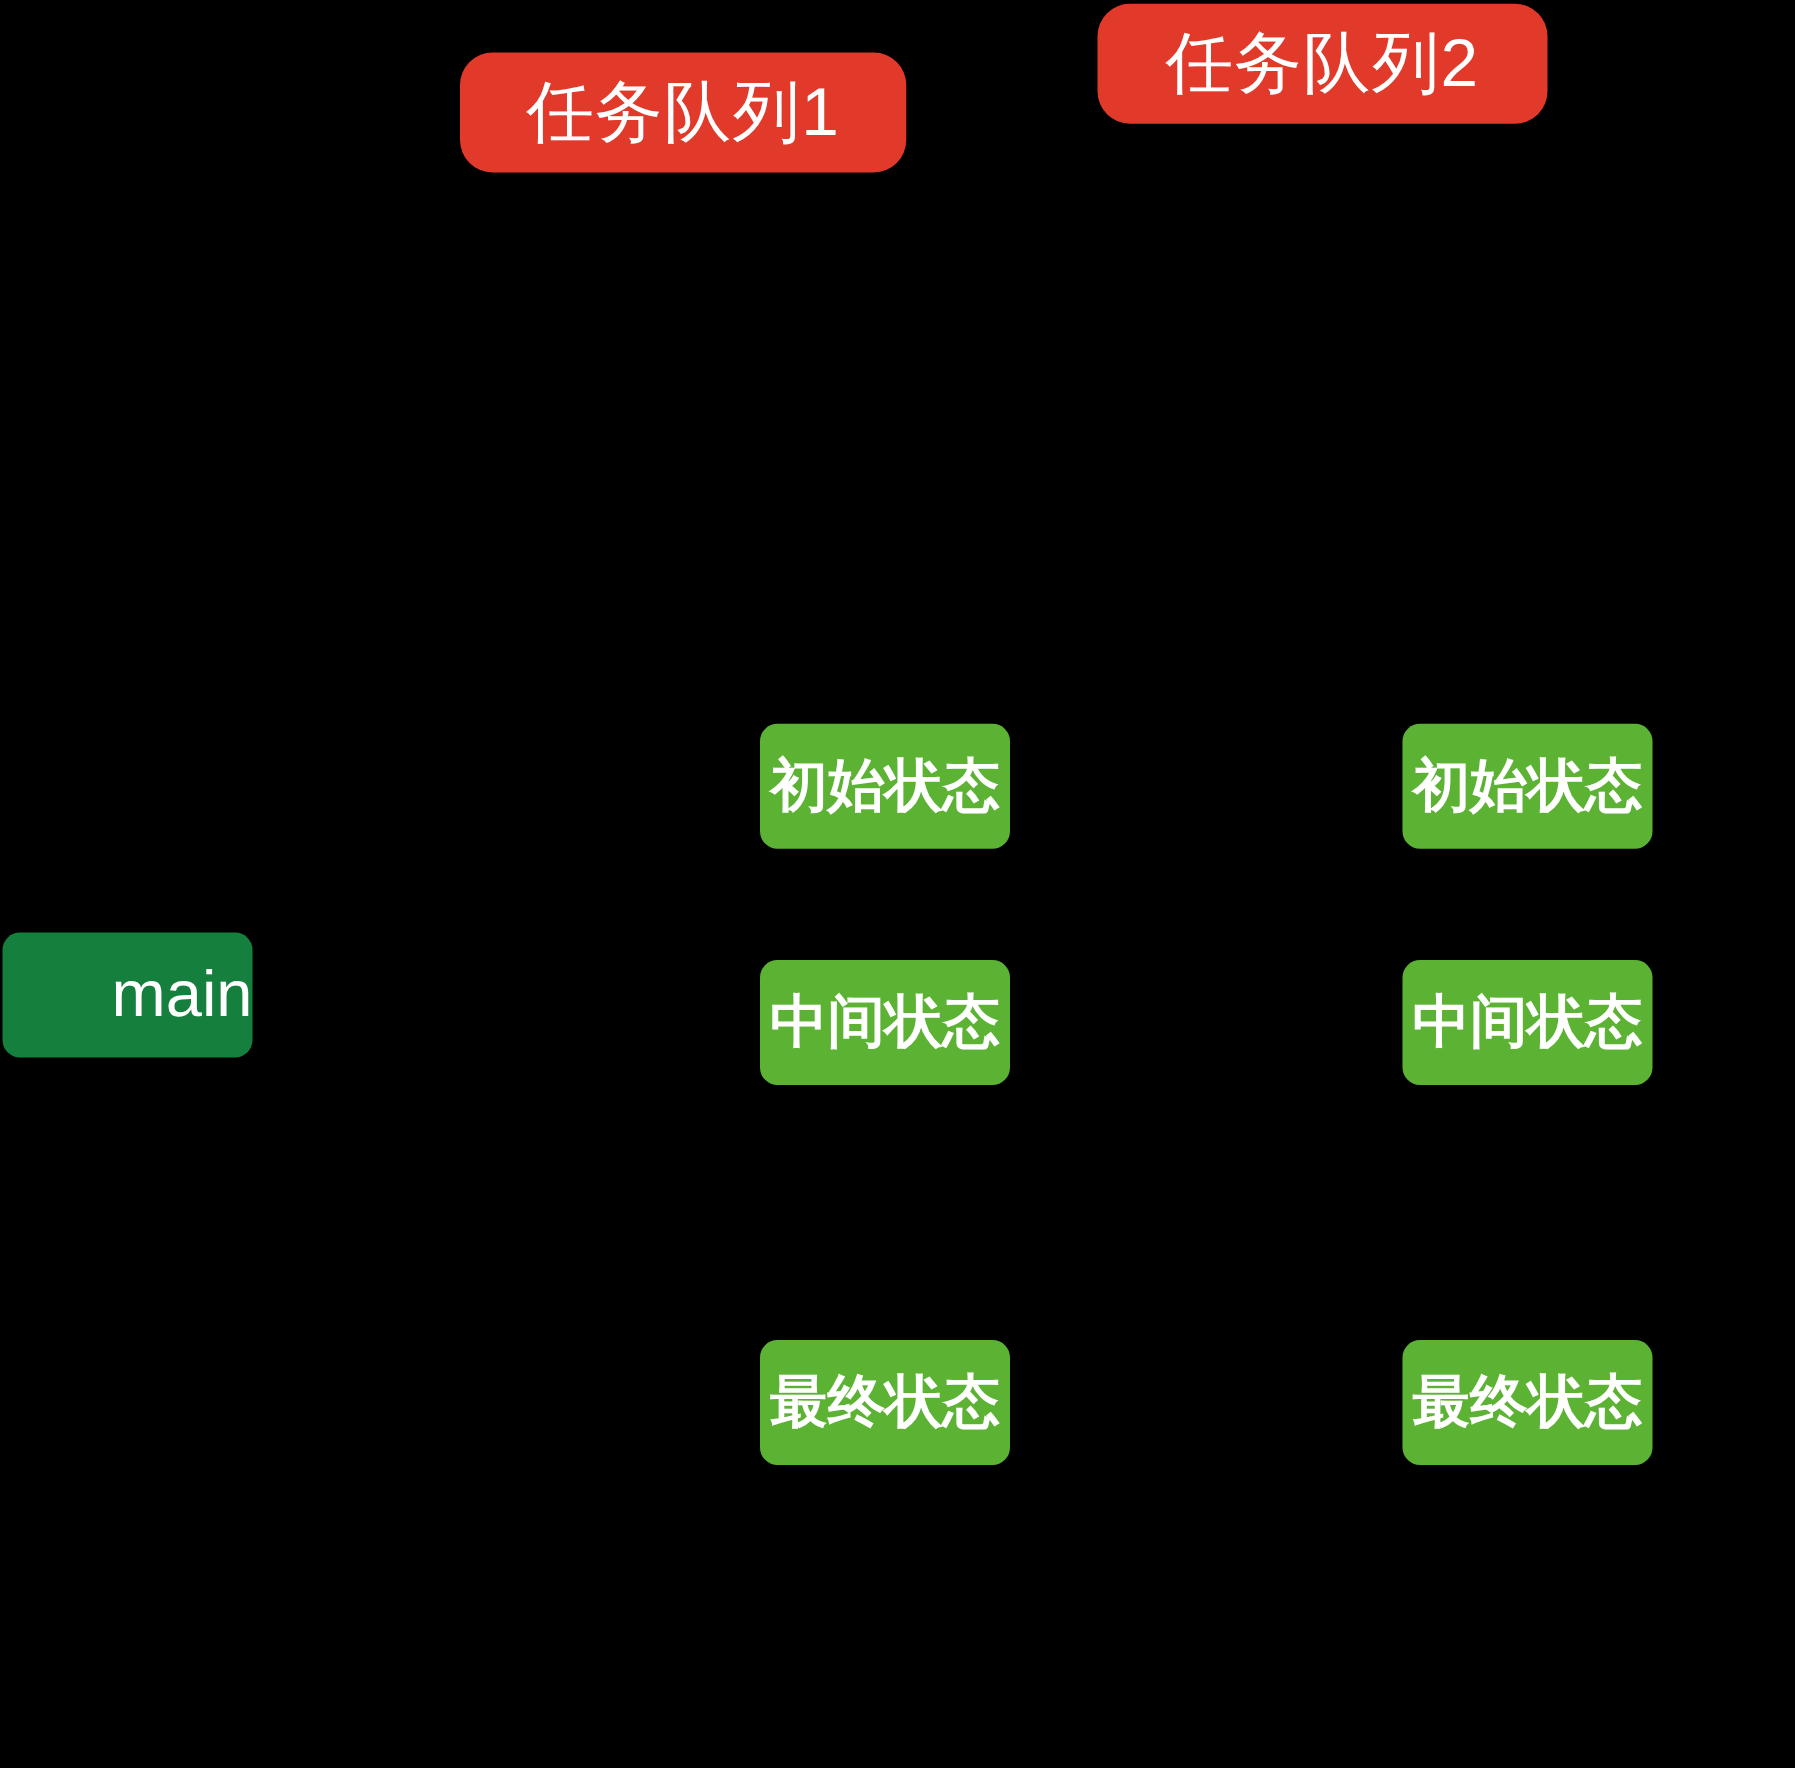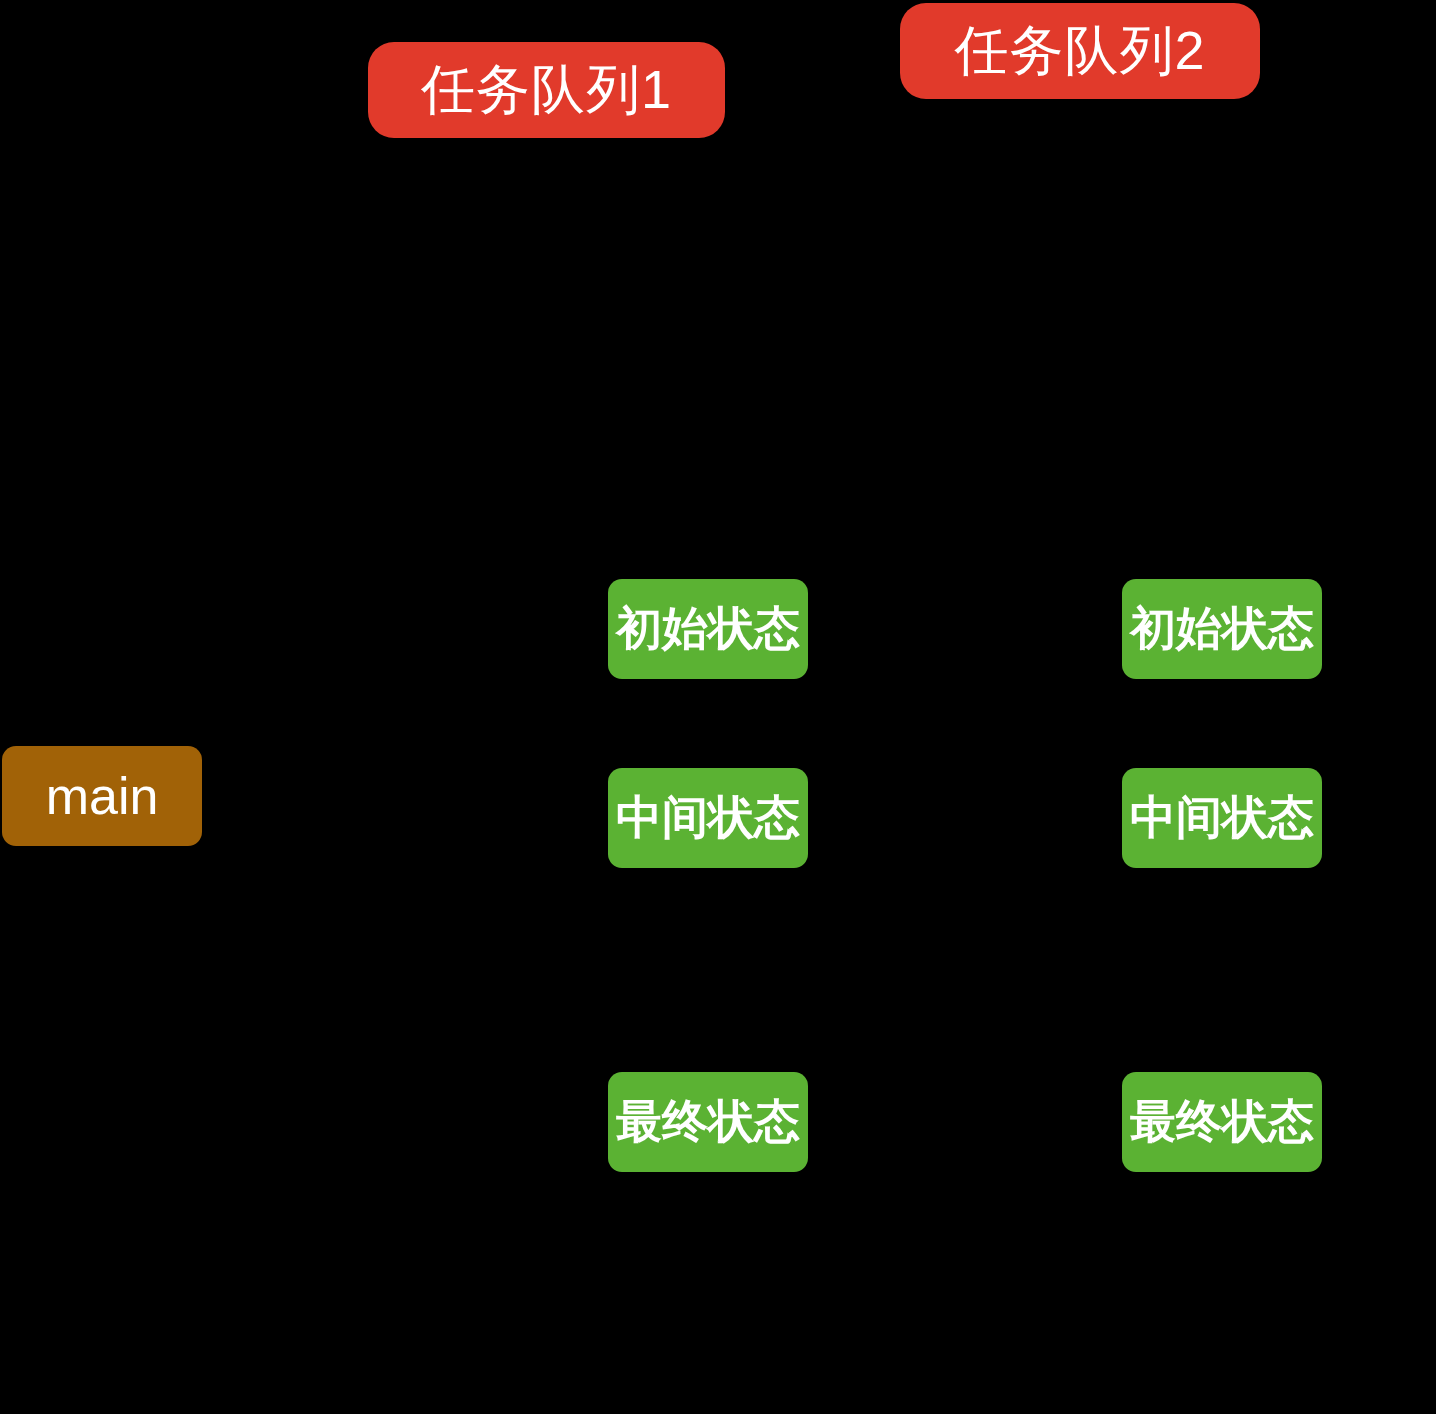"任务队列2" #queue-pill-2 { margin-left: 22px -> none }
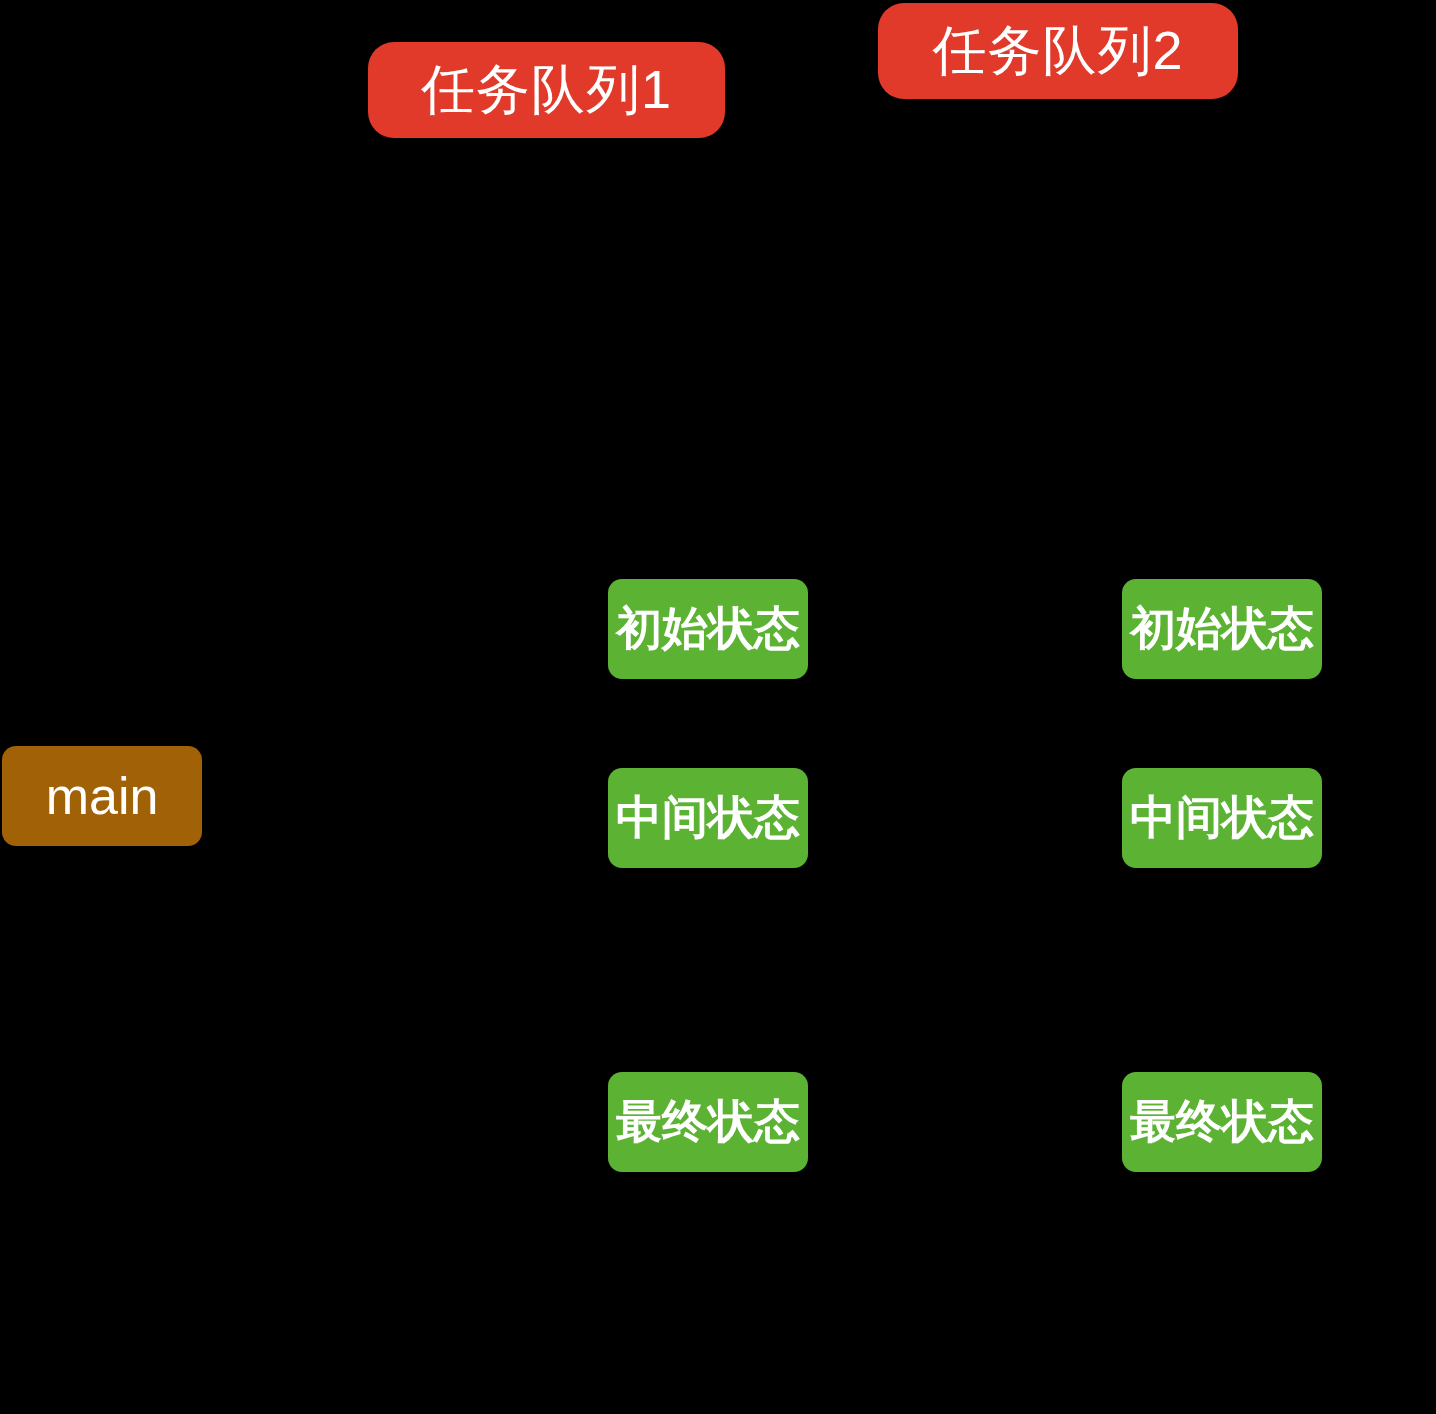"main" div.box { background-color: #a16207 -> #15803d; justify-content: none -> flex-end }
